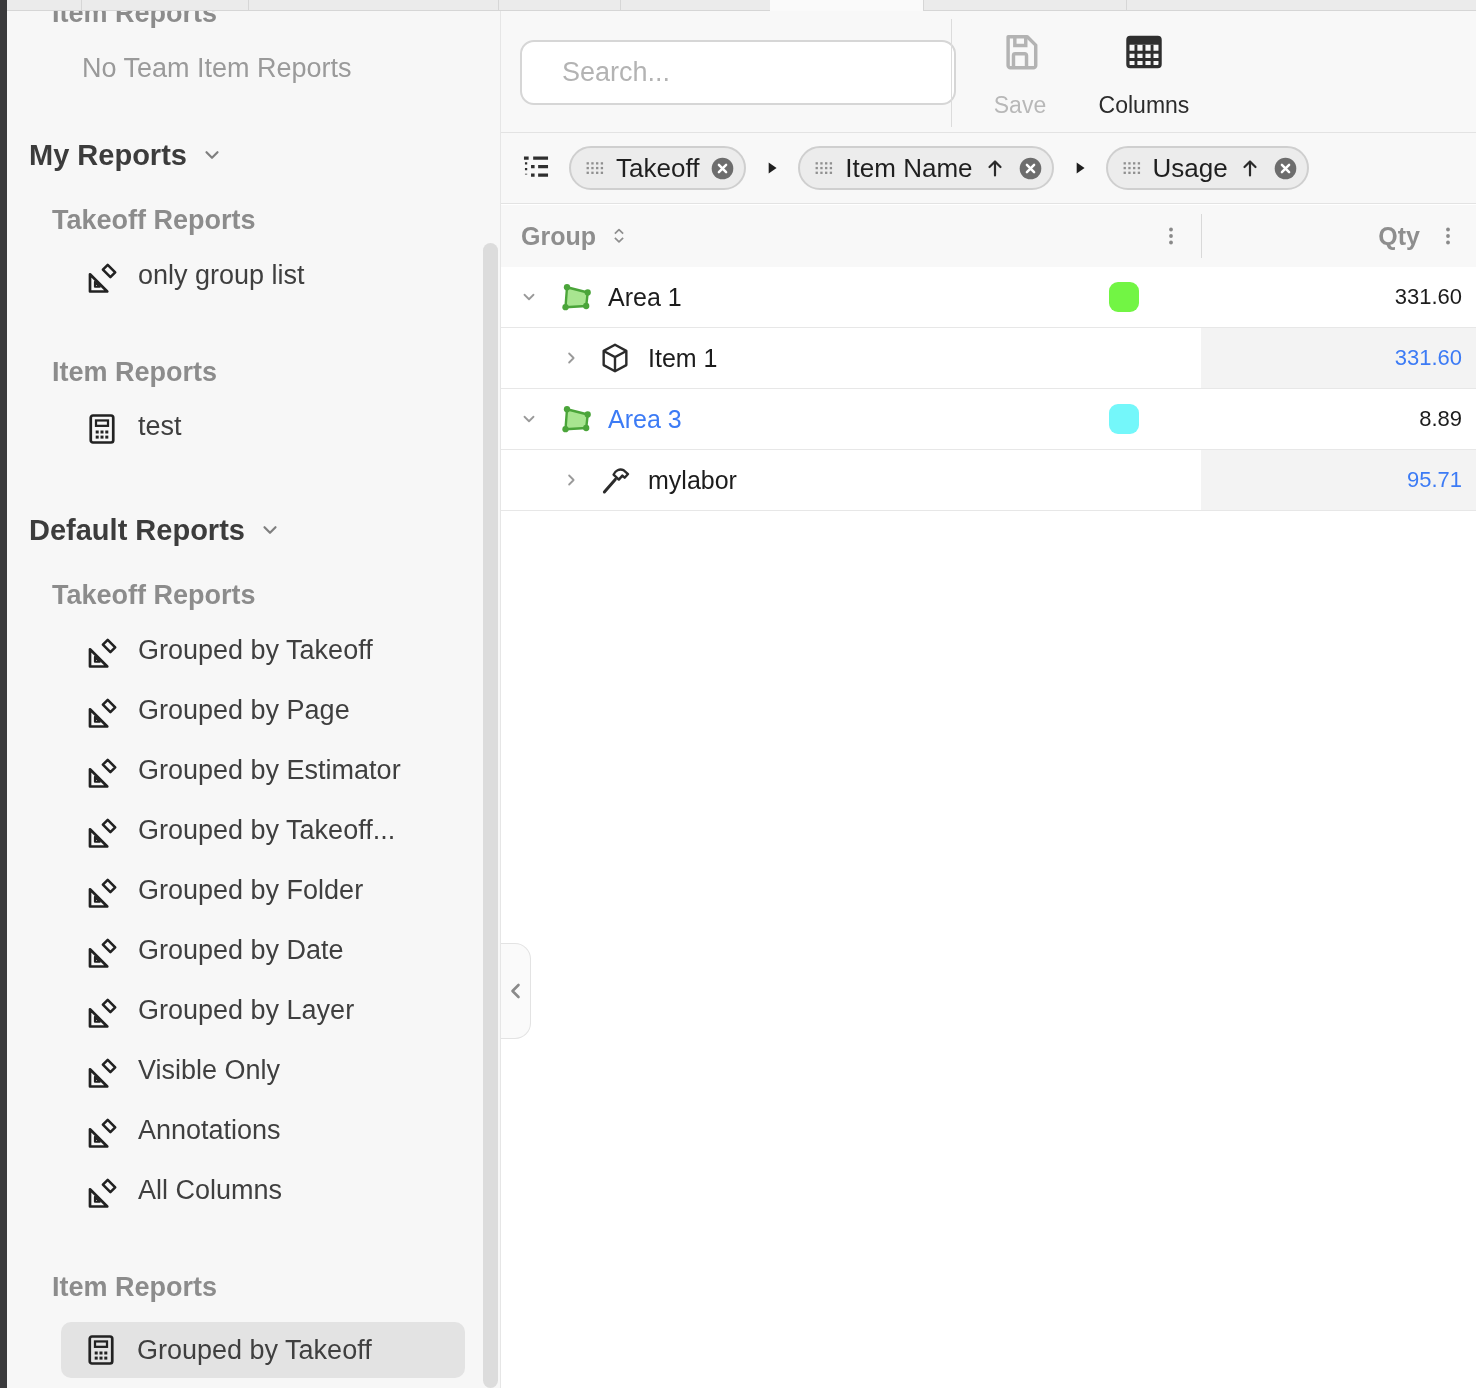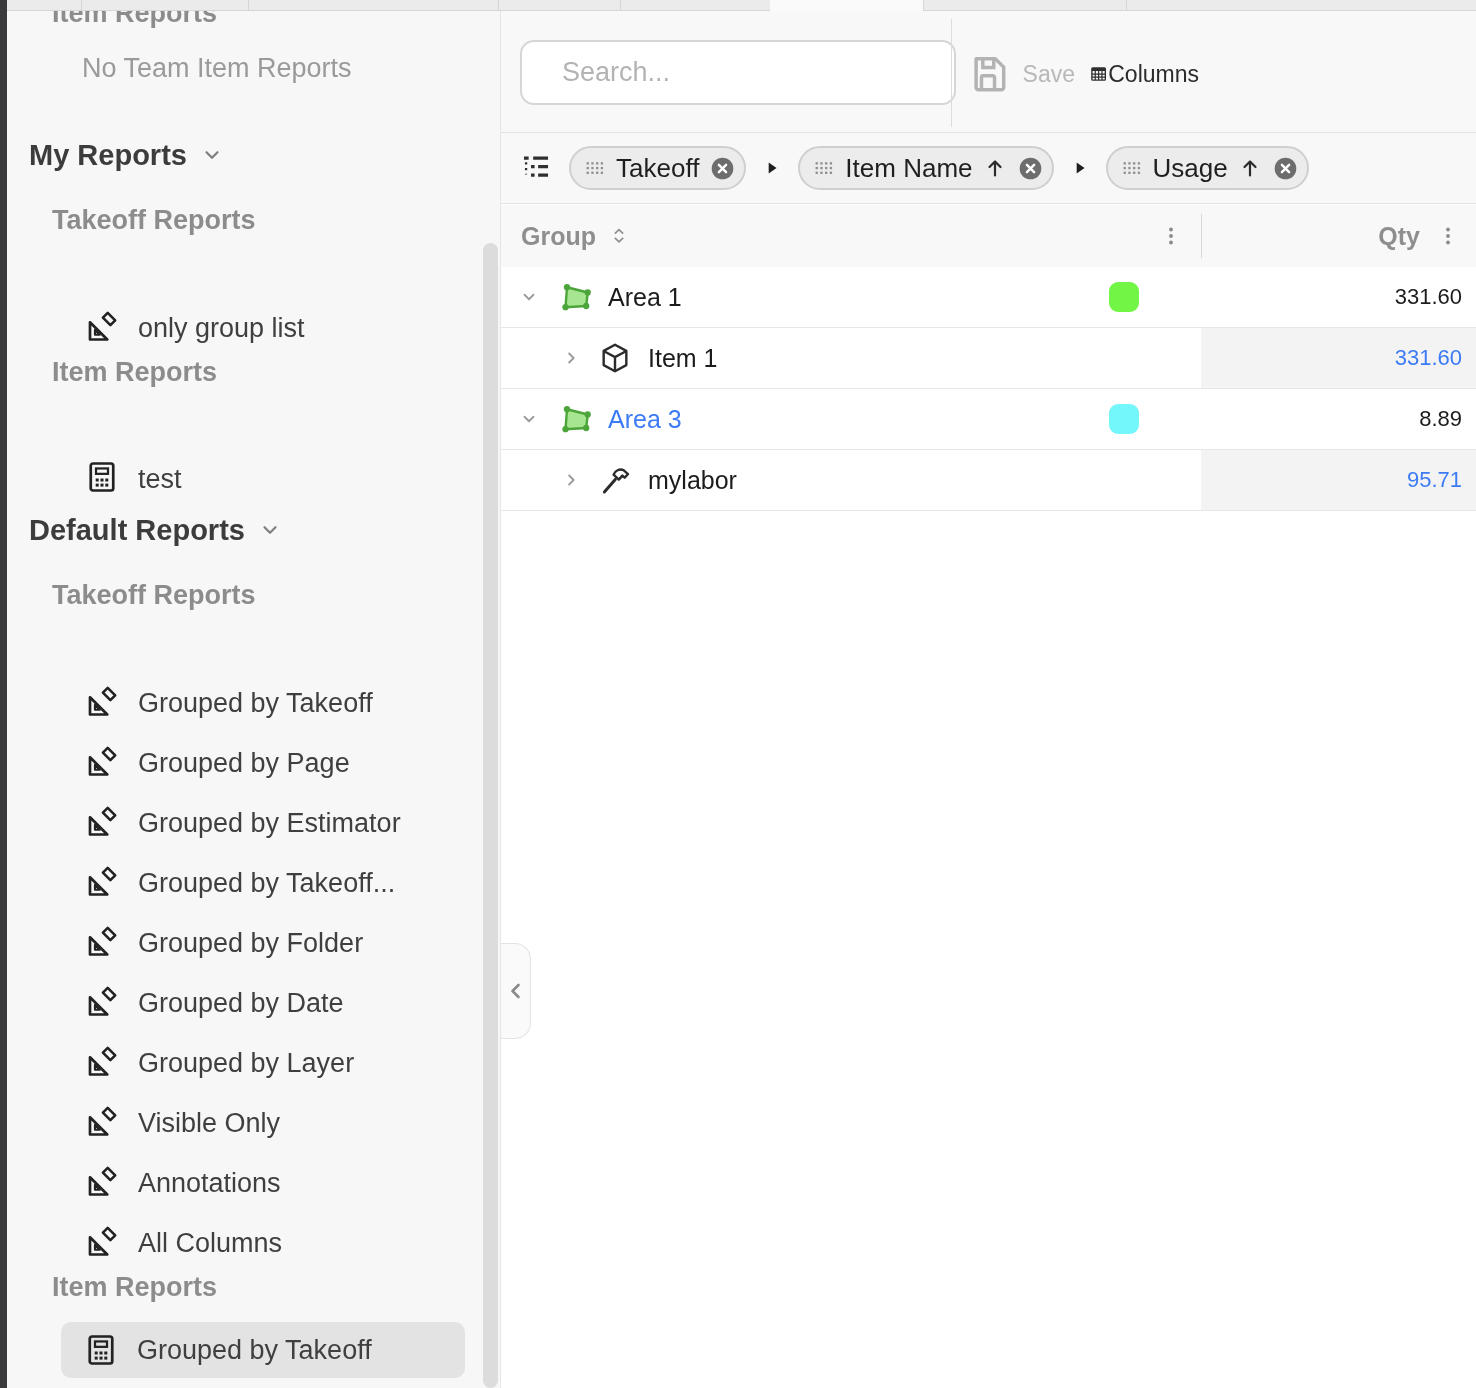"Save" .tb-btn { flex-direction: none -> column }
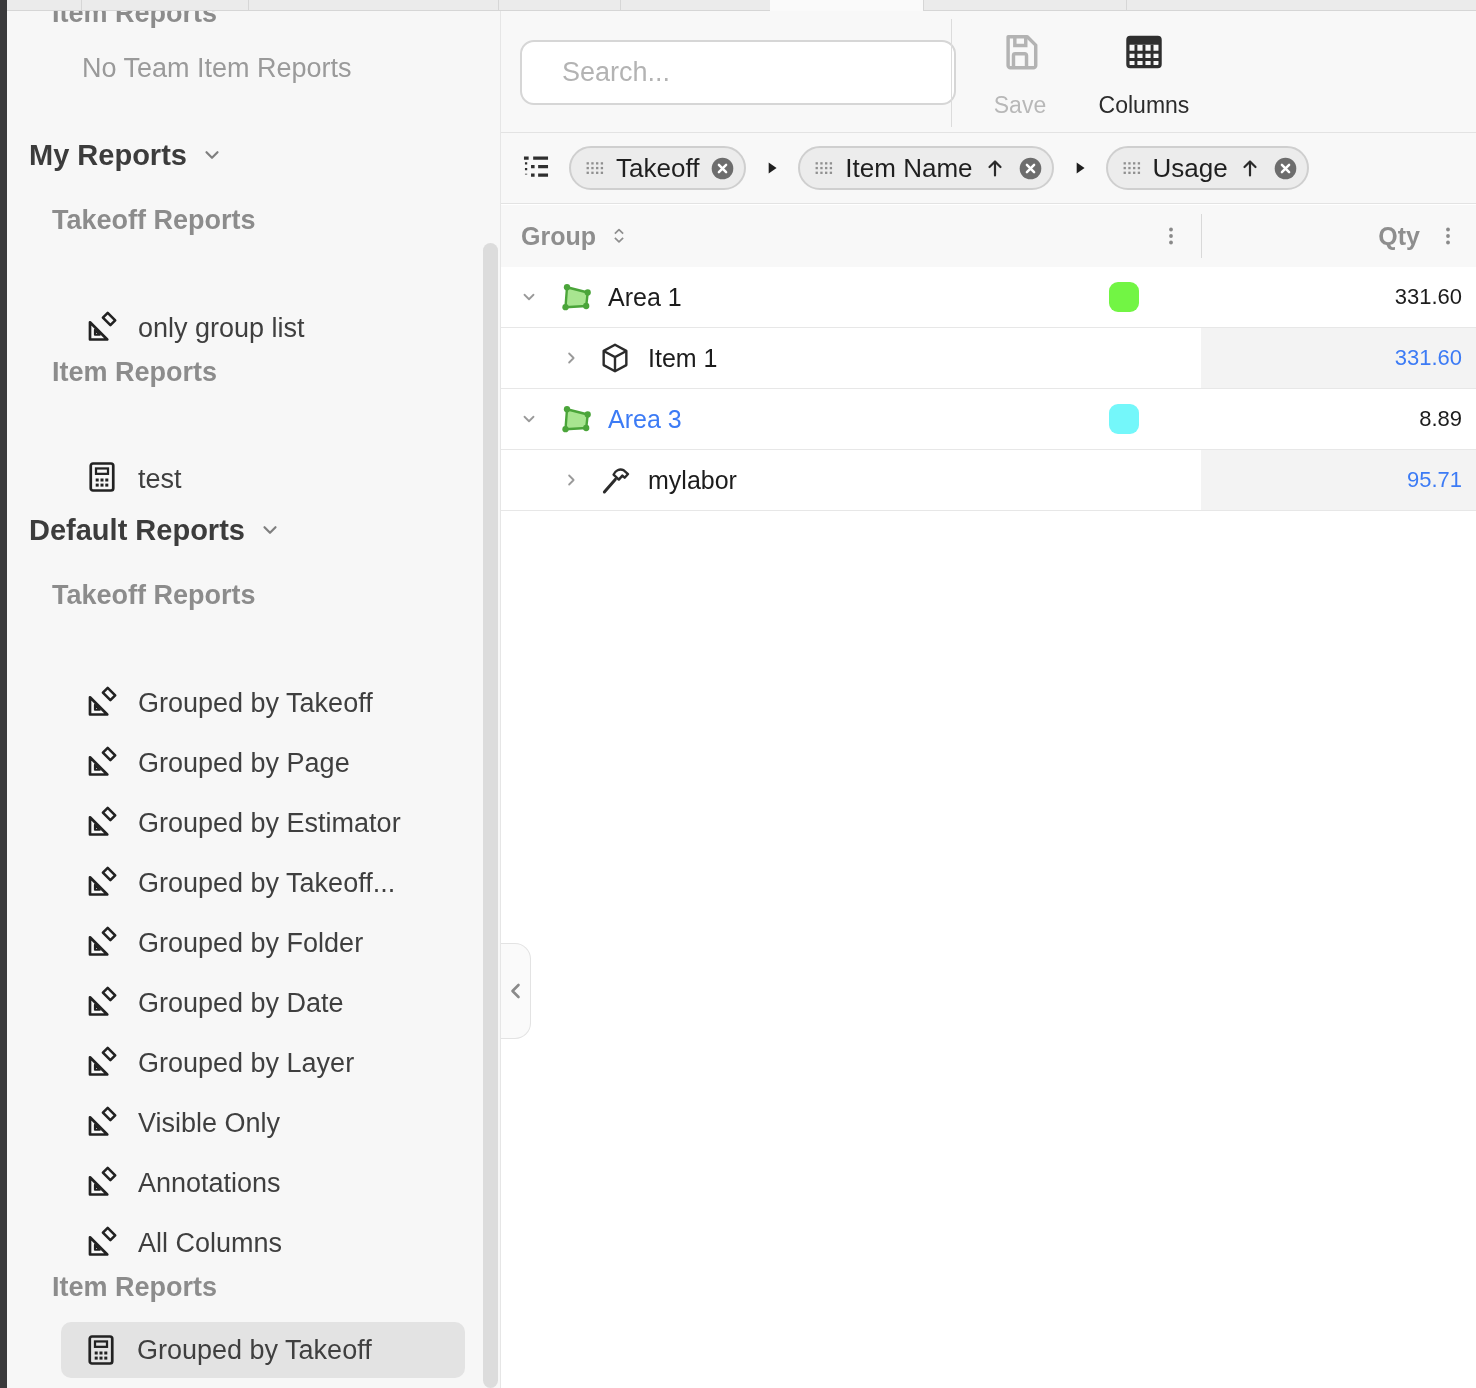"only group list" .sb-item { align-items: flex-end -> flex-start; margin-top: 40px -> none }
